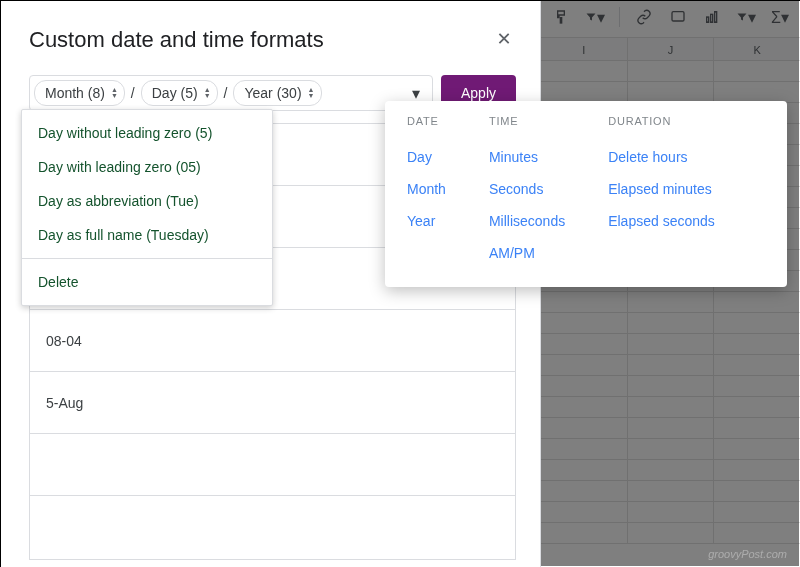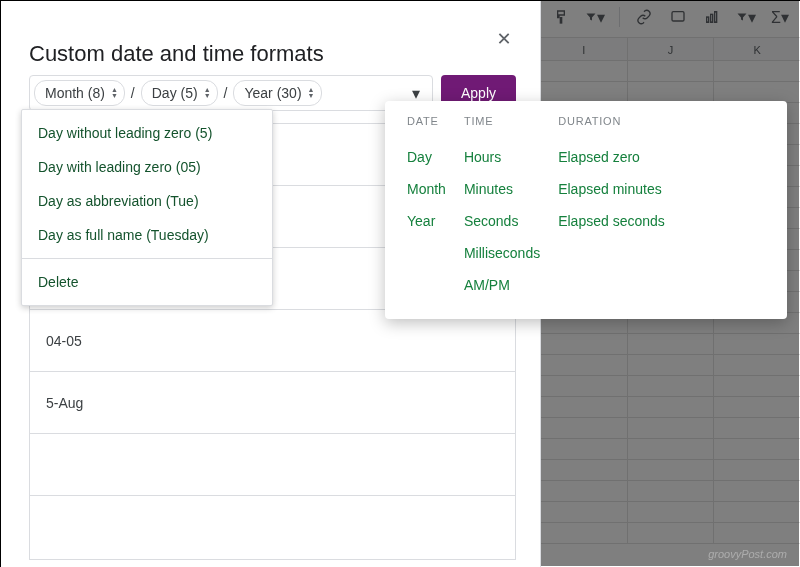"Custom date and time formats" .dlg-title { top: 40px -> 26px }
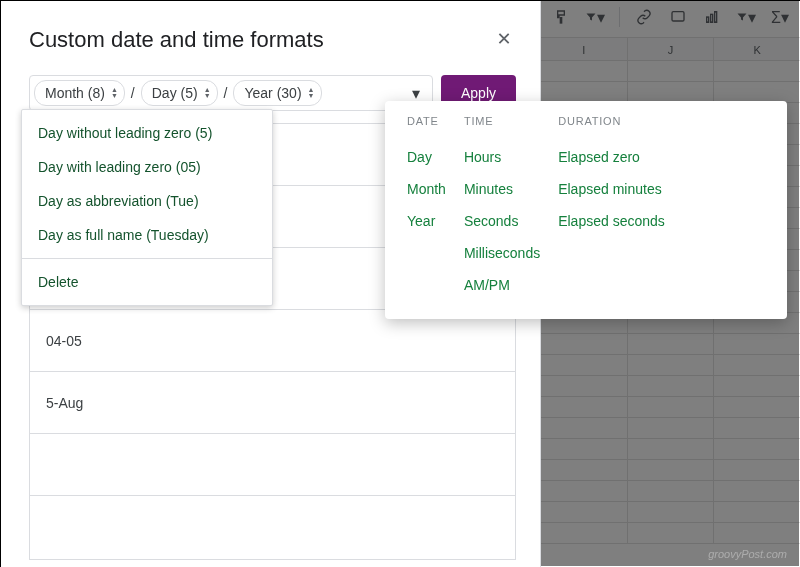"DATE" .type-picker { gap: 18px -> 43px }
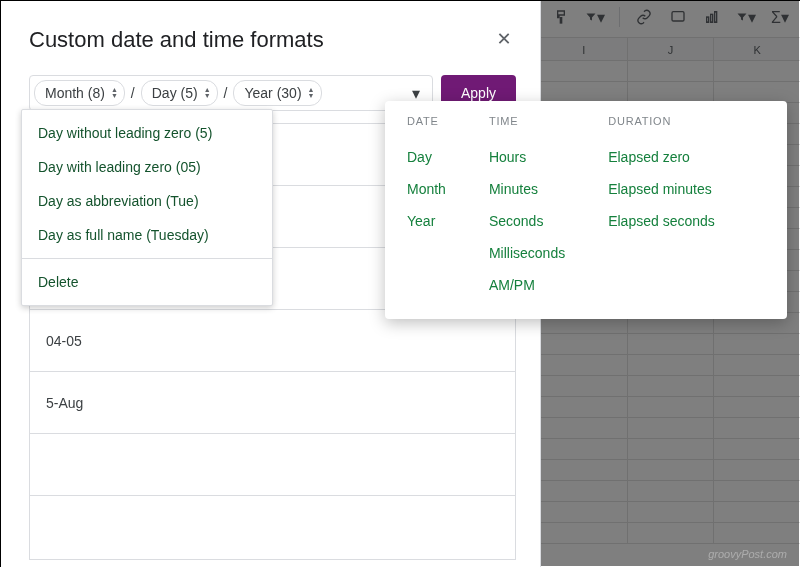"Day" .tp-item { color: #15803d -> #3b82f6 }
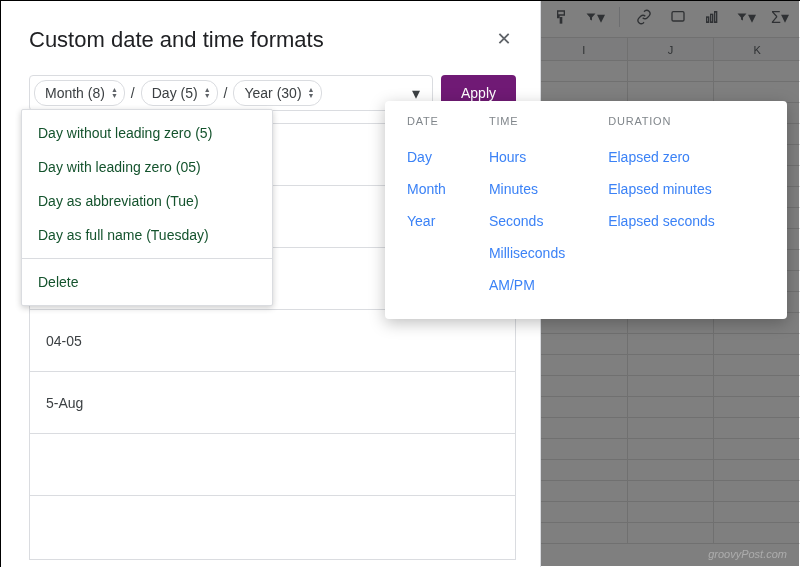"Hours" div.tp-item { html: <div>Hours</div> -> none }
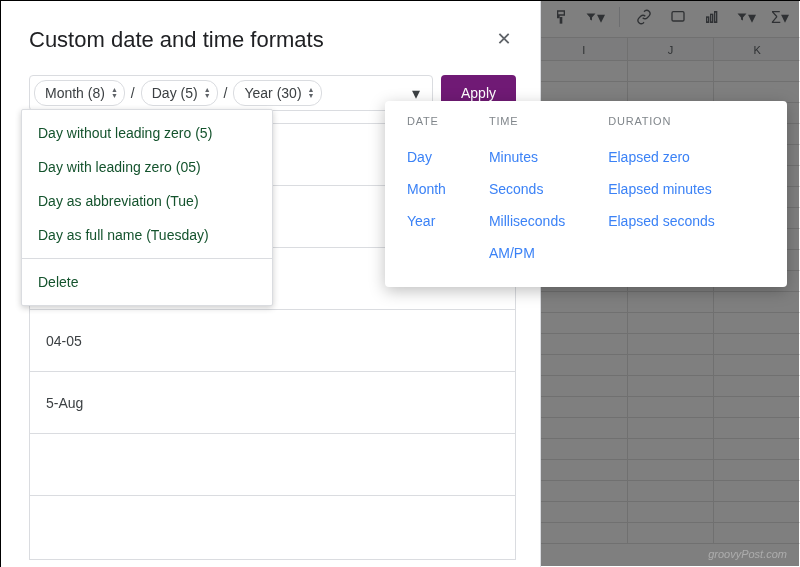"Elapsed zero" div.tp-item { text: Elapsed zero -> Delete hours }
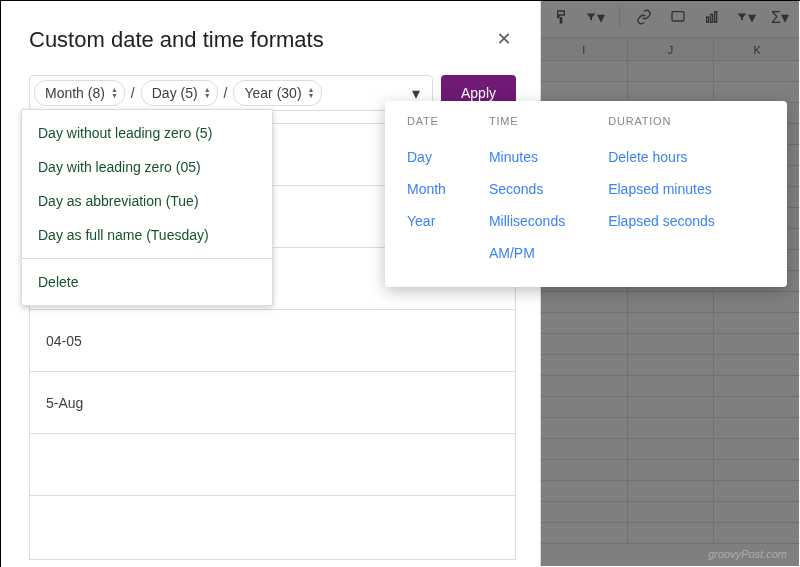"04-05" div.format-item { text: 04-05 -> 08-04 }
